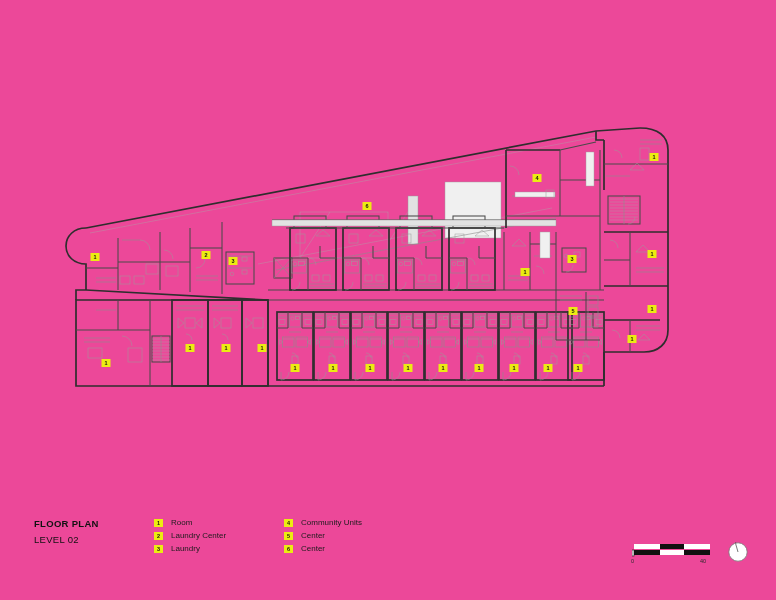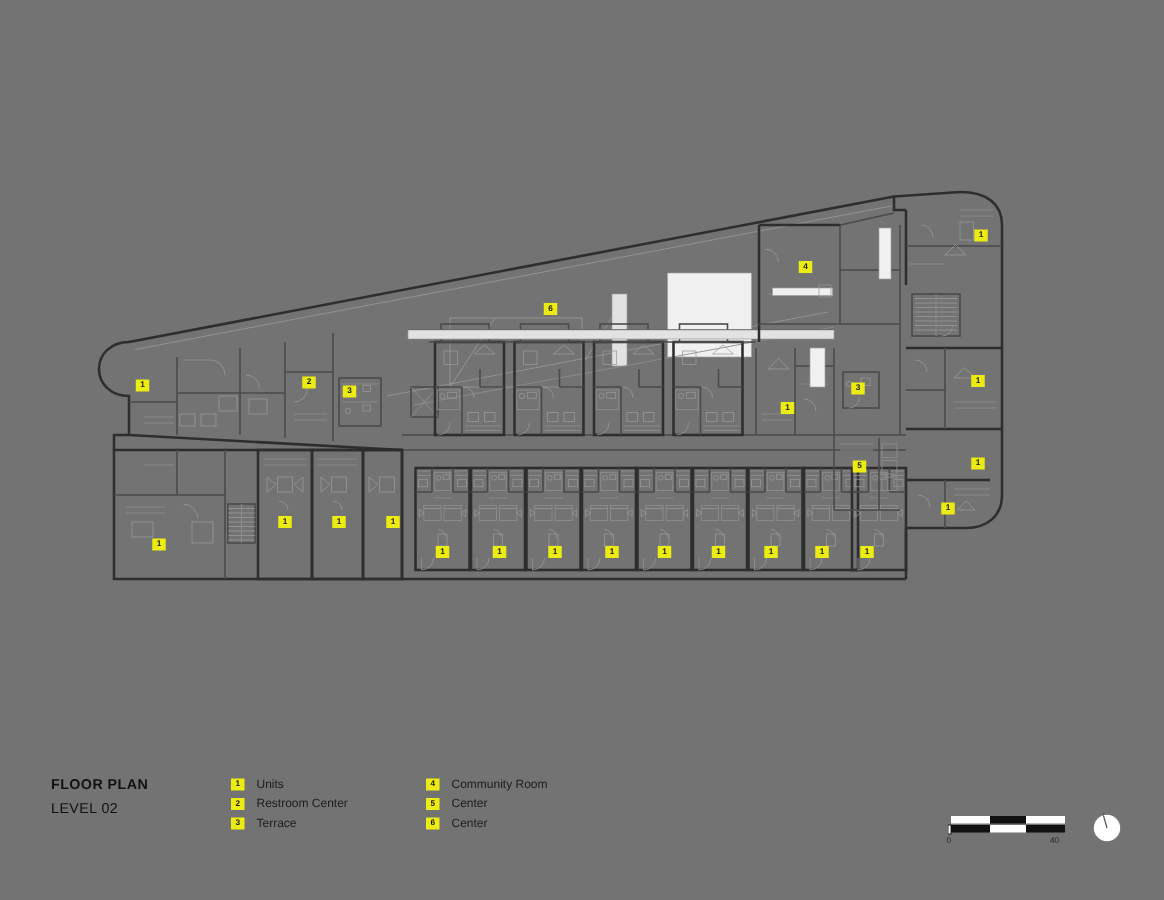"FLOOR PLAN" #sheet { background: #737373 -> #ec4899 }
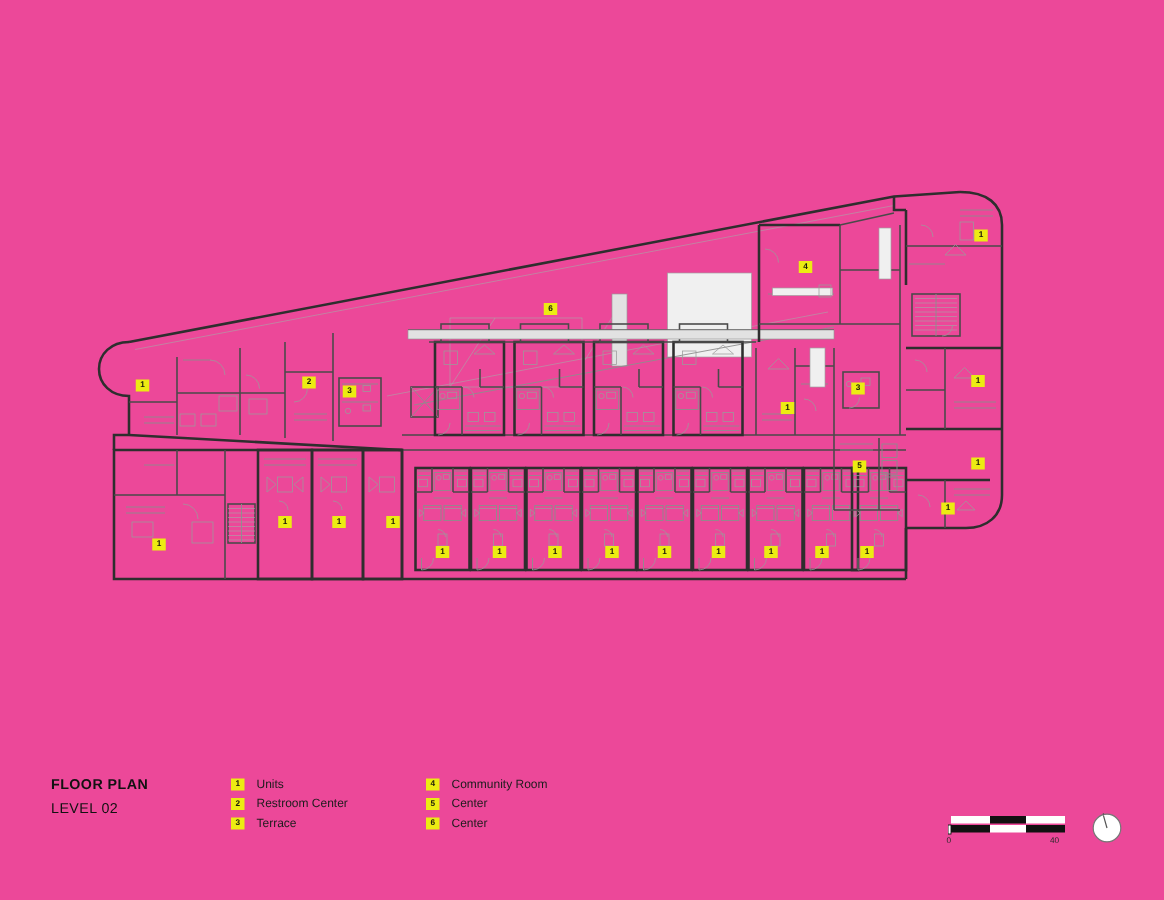"Units" span.legend-label { text: Units -> Room }
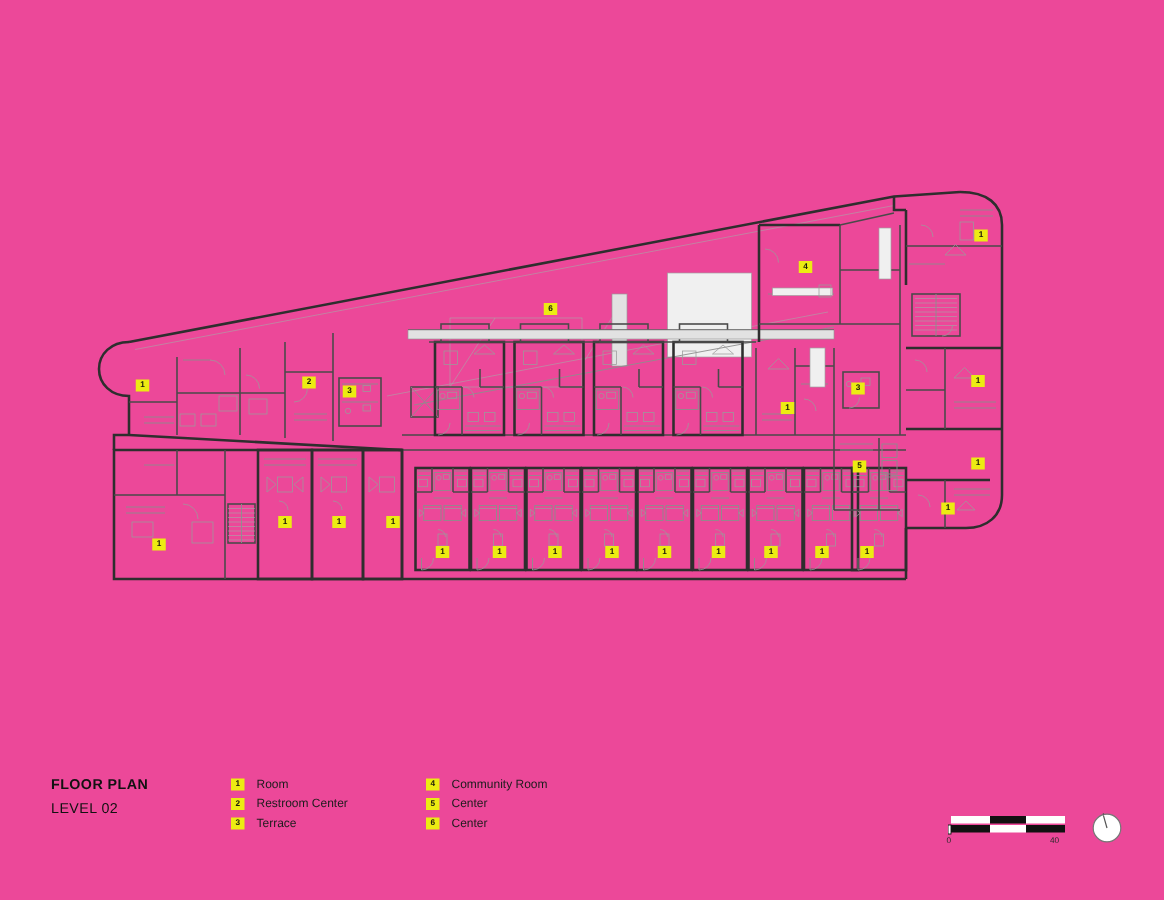"Community Room" span.legend-label { text: Room -> Units }
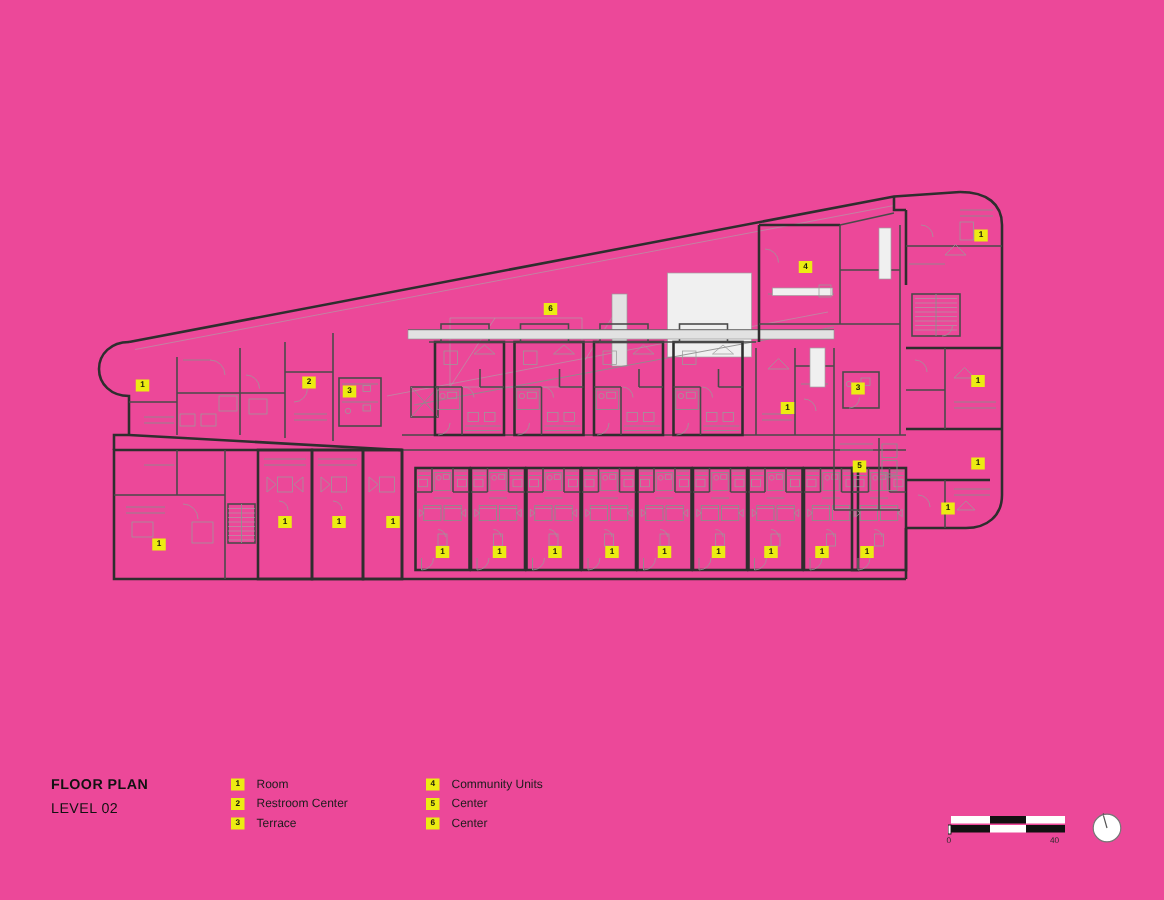"Restroom Center" span.legend-label { text: Restroom -> Laundry }
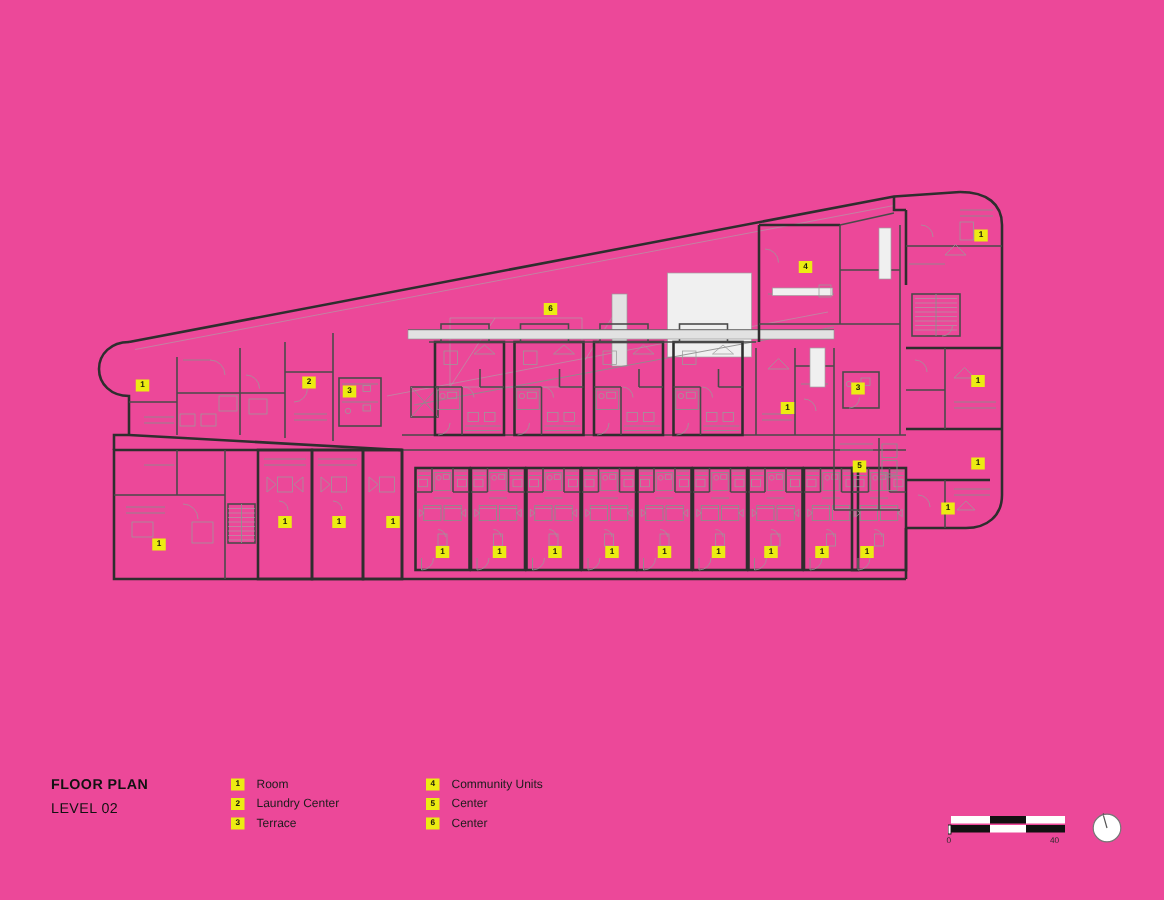"Terrace" span.legend-label { text: Terrace -> Laundry }
